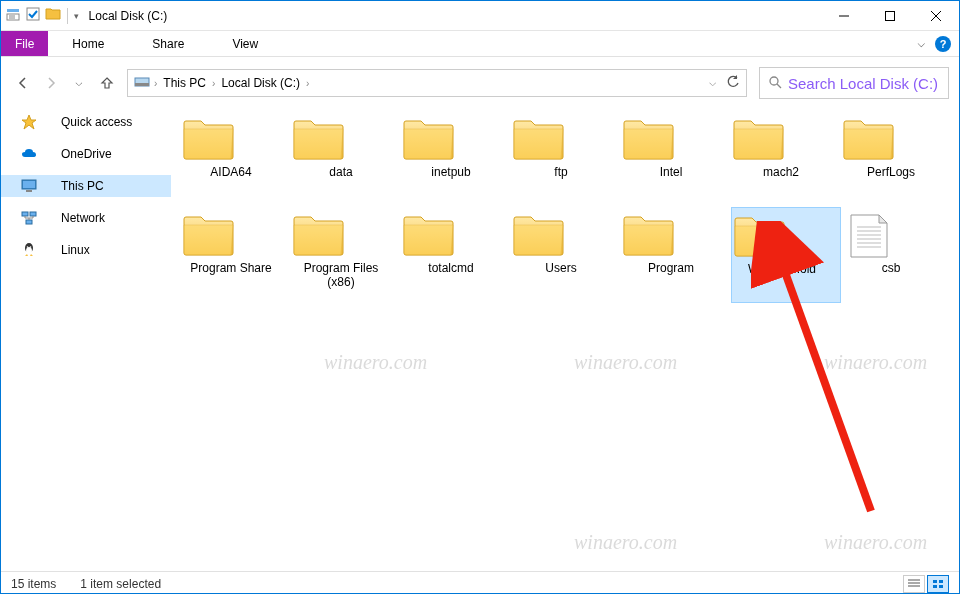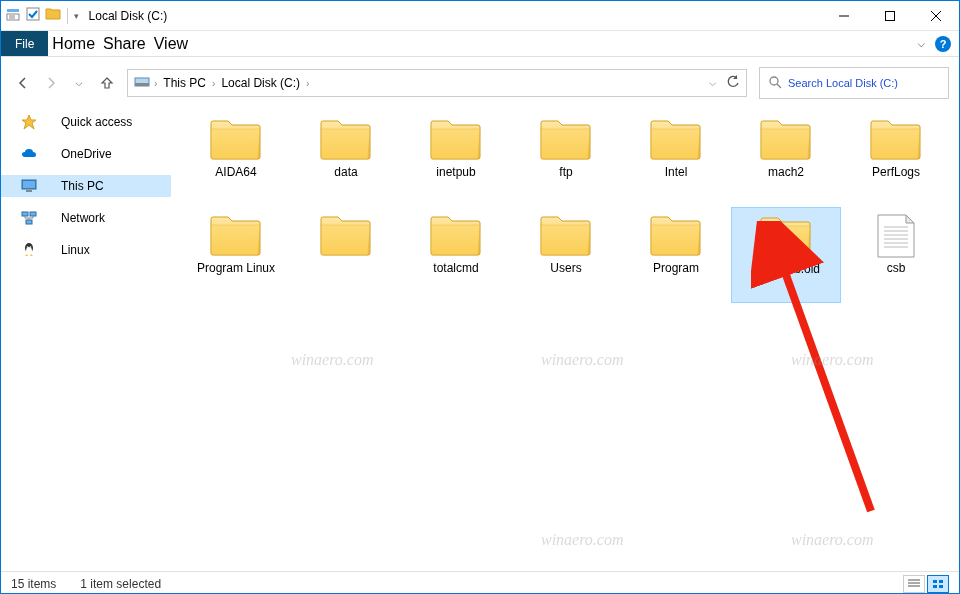"File" .file-tab { background: #0c4a6e -> #a21caf }
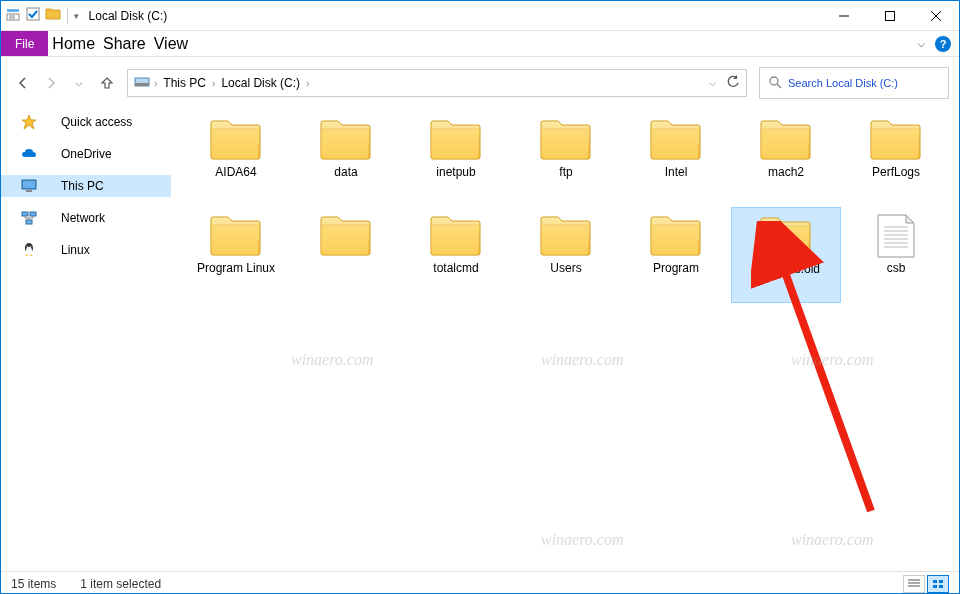"Home" .tab { font-size: 16px -> 12px; padding: 0 4px -> 0 24px }
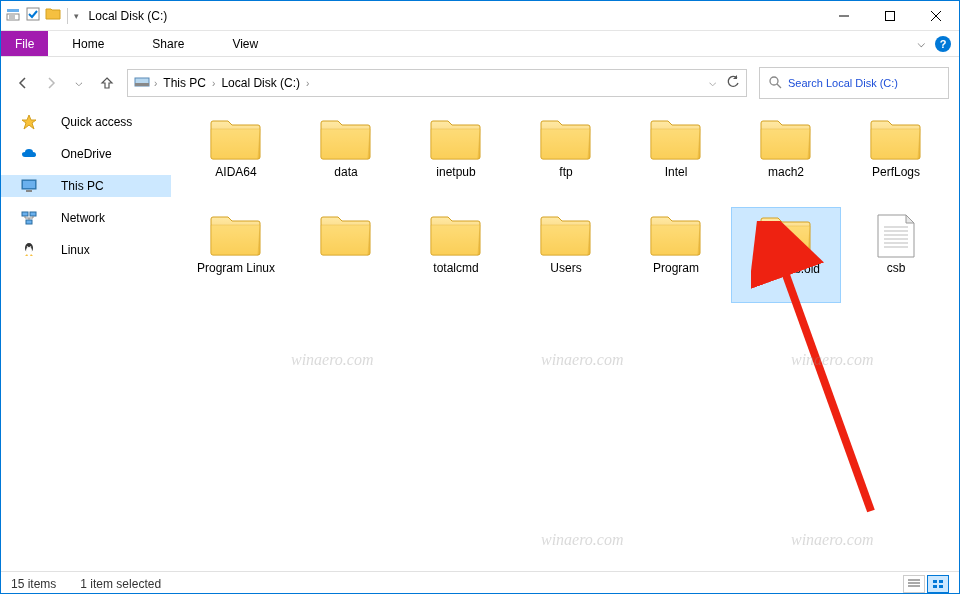"Search Local Disk (C:)" .searchbox { color: #1d4ed8 -> #8b5cf6; font-size: 11px -> 15px }
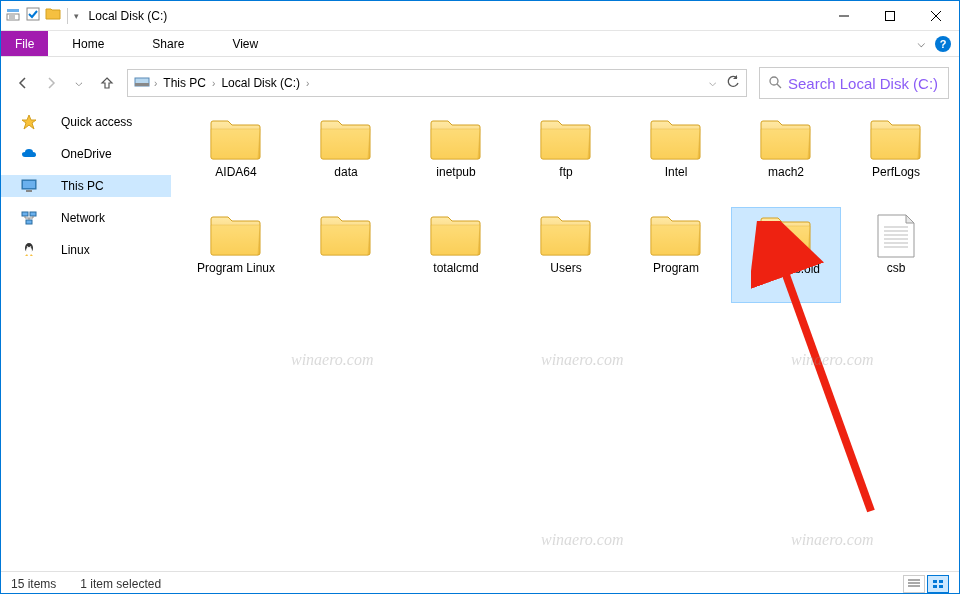"AIDA64" .item { align-items: center -> none }
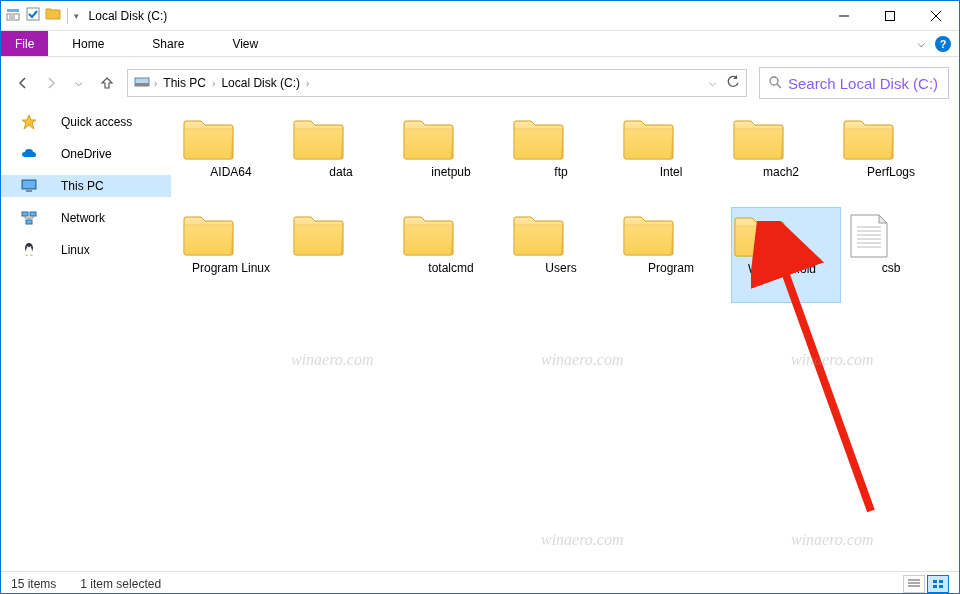"Program Linux" div.item-label { text: Linux -> Share }
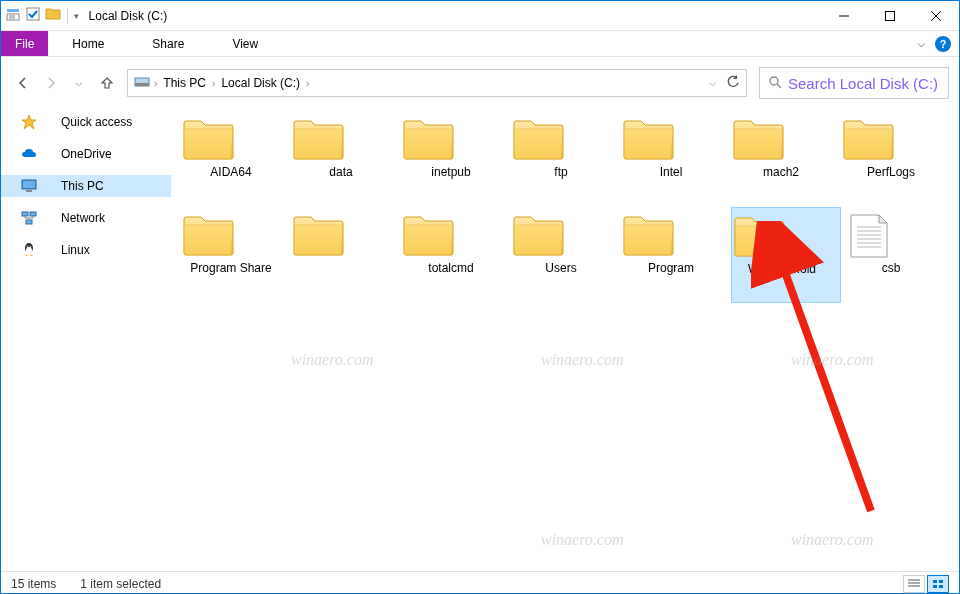"Program Files (x86)" div.item-label { html: none -> <div>Program Files (x86)</div> }
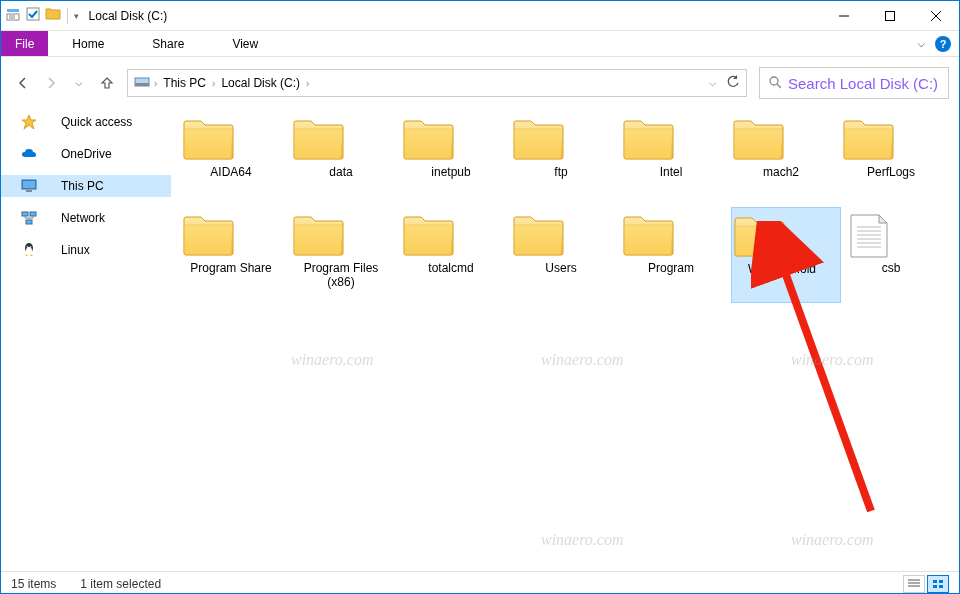"winaero.com" .watermark { font-size: 16px -> 20px; margin-left: none -> 33px }
